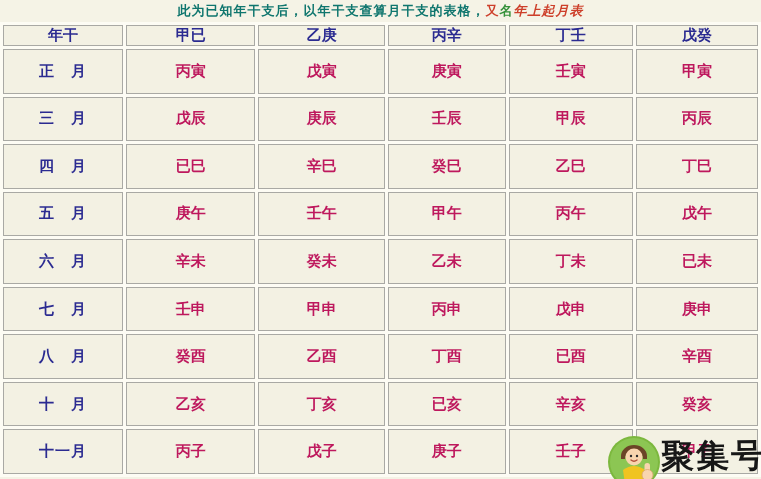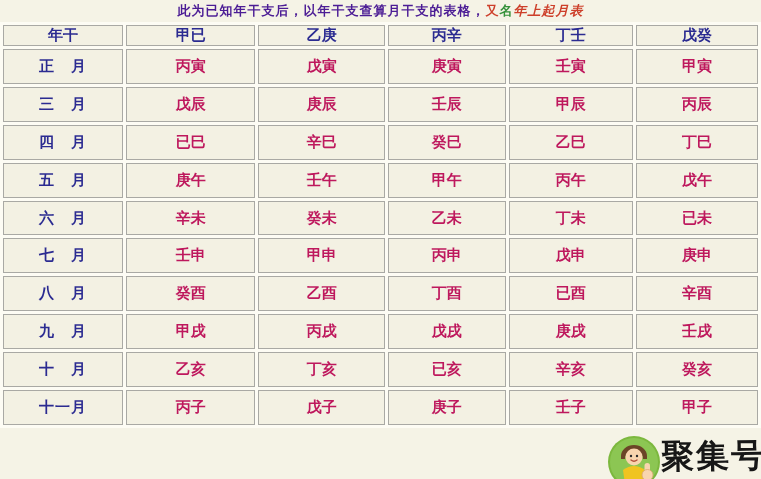"此为已知年干支后，以年干支查算月干支的表格，" span { color: #4c1d95 -> #0f766e }
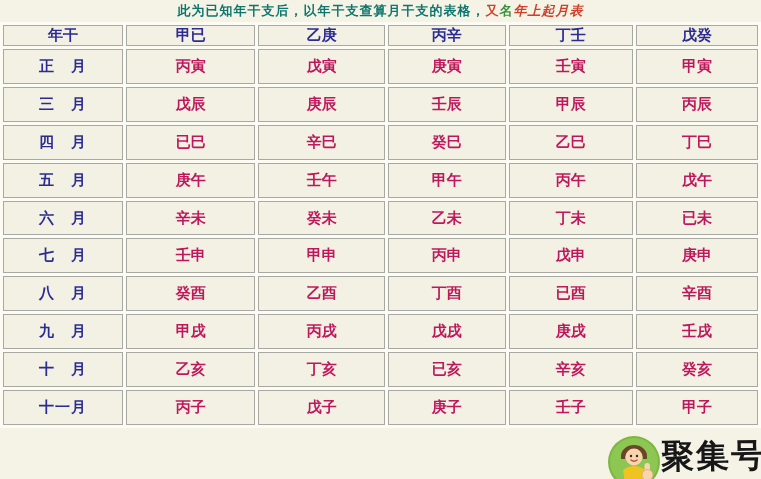"年干" table.stem-table { height: 406px -> 455px }
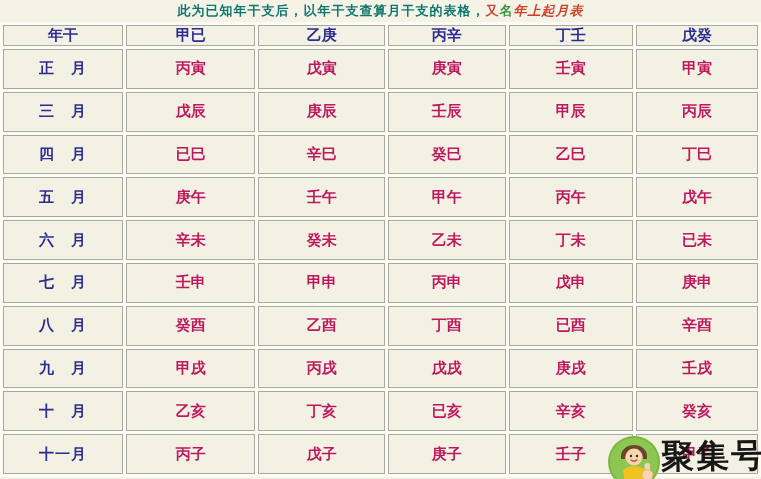"九 月" tr { html: <tr> <td>九 月</td> <td>甲戌</td> <td>丙戌</td> <td>戊戌</td> <td>庚戌</td> <td>壬戌</td> </tr> -> none }
